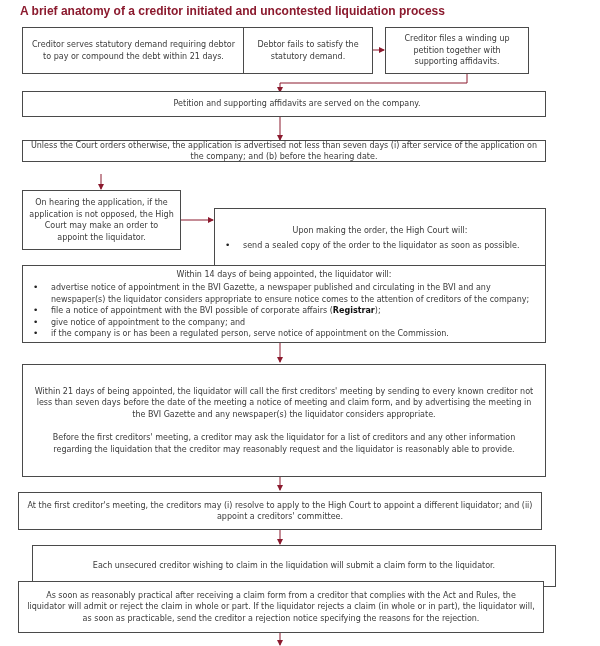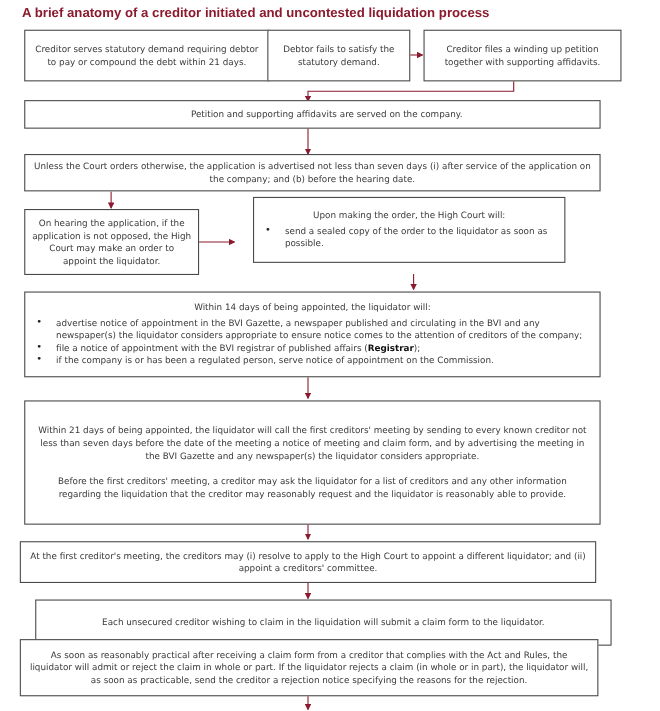"Creditor files a winding up" div.box { width: 180px -> 144px }
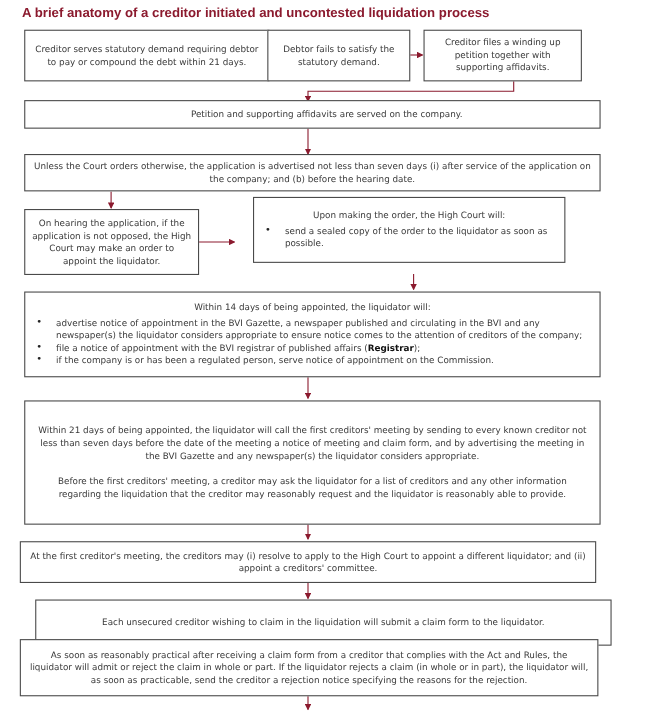"Unless the Court orders otherwise," div.box { height: 34px -> 22px }
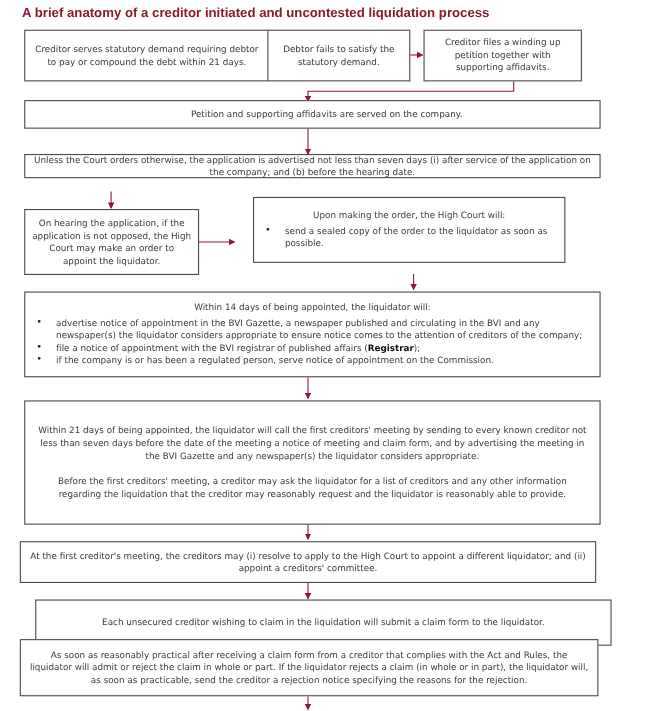"Upon making the order, the" div.box { margin-left: 16px -> none; top: 179px -> 208px; width: 284px -> 332px }
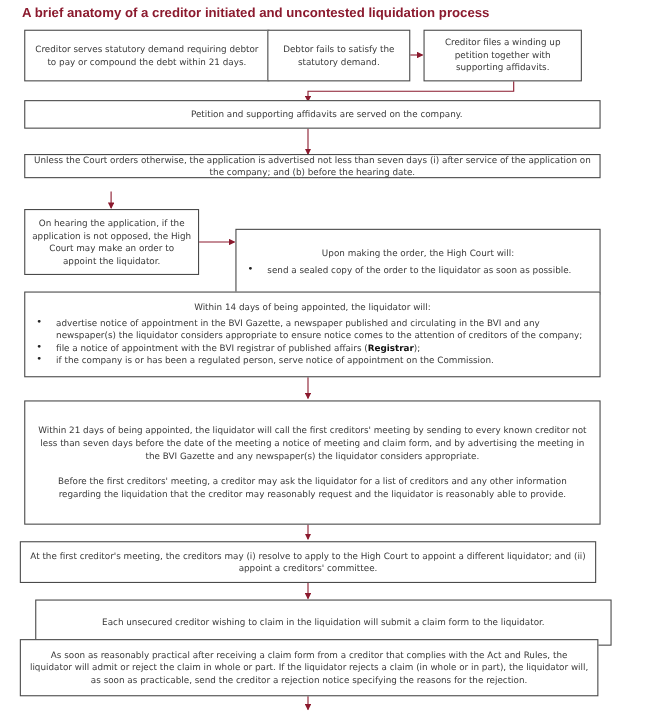"file a notice of appointment" span { text: registrar of published -> possible of corporate }
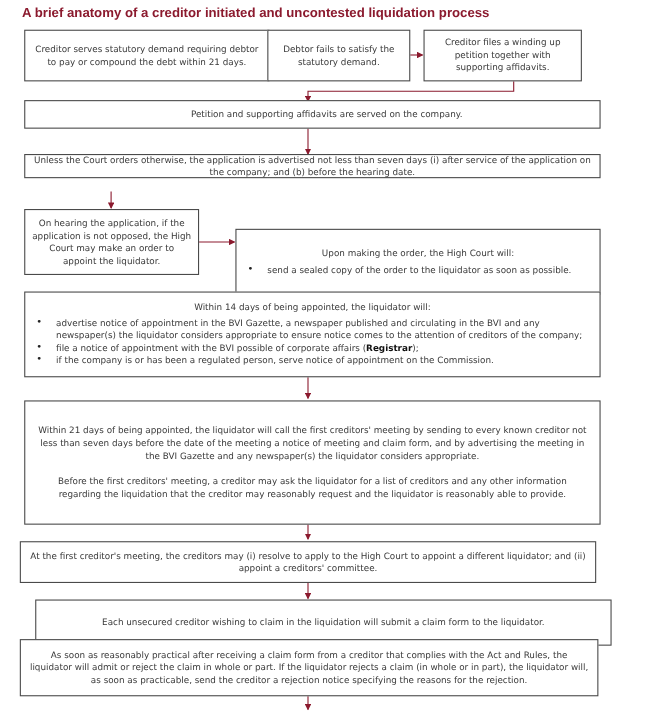"give notice of appointment to" li { html: none -> <li>give notice of appointment to the company; and</li> }
